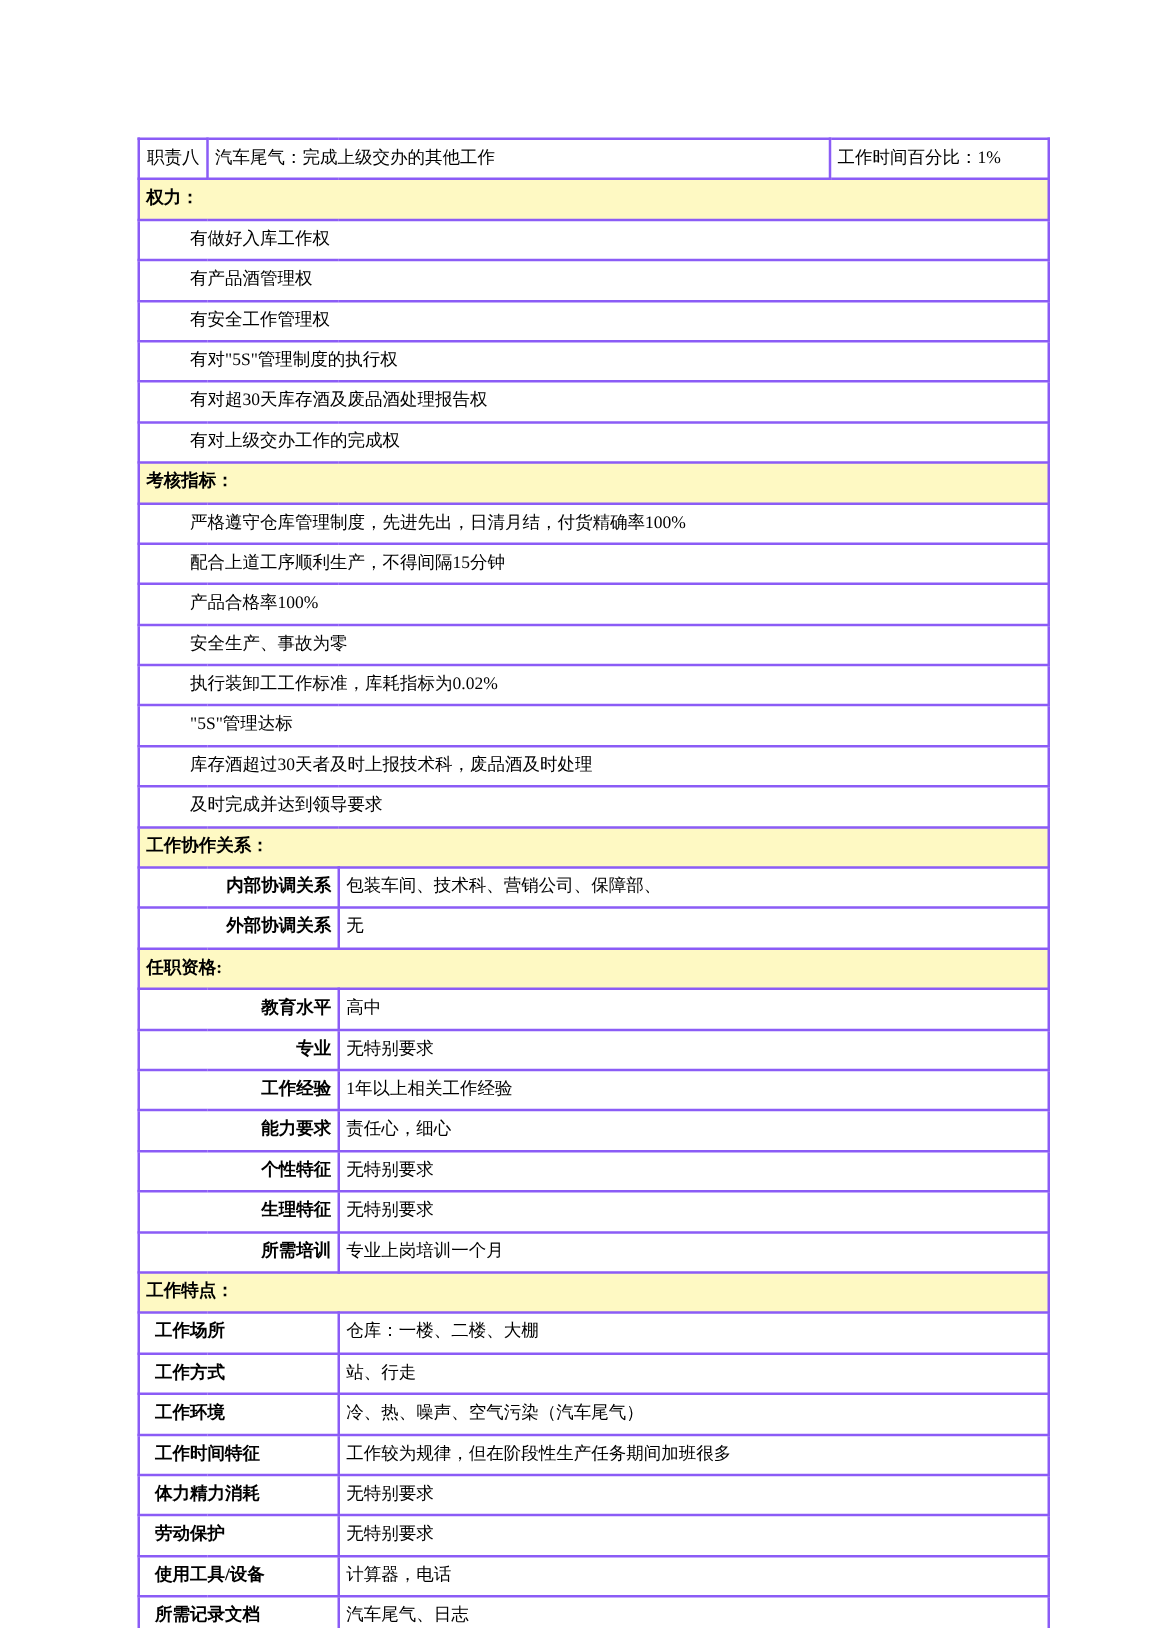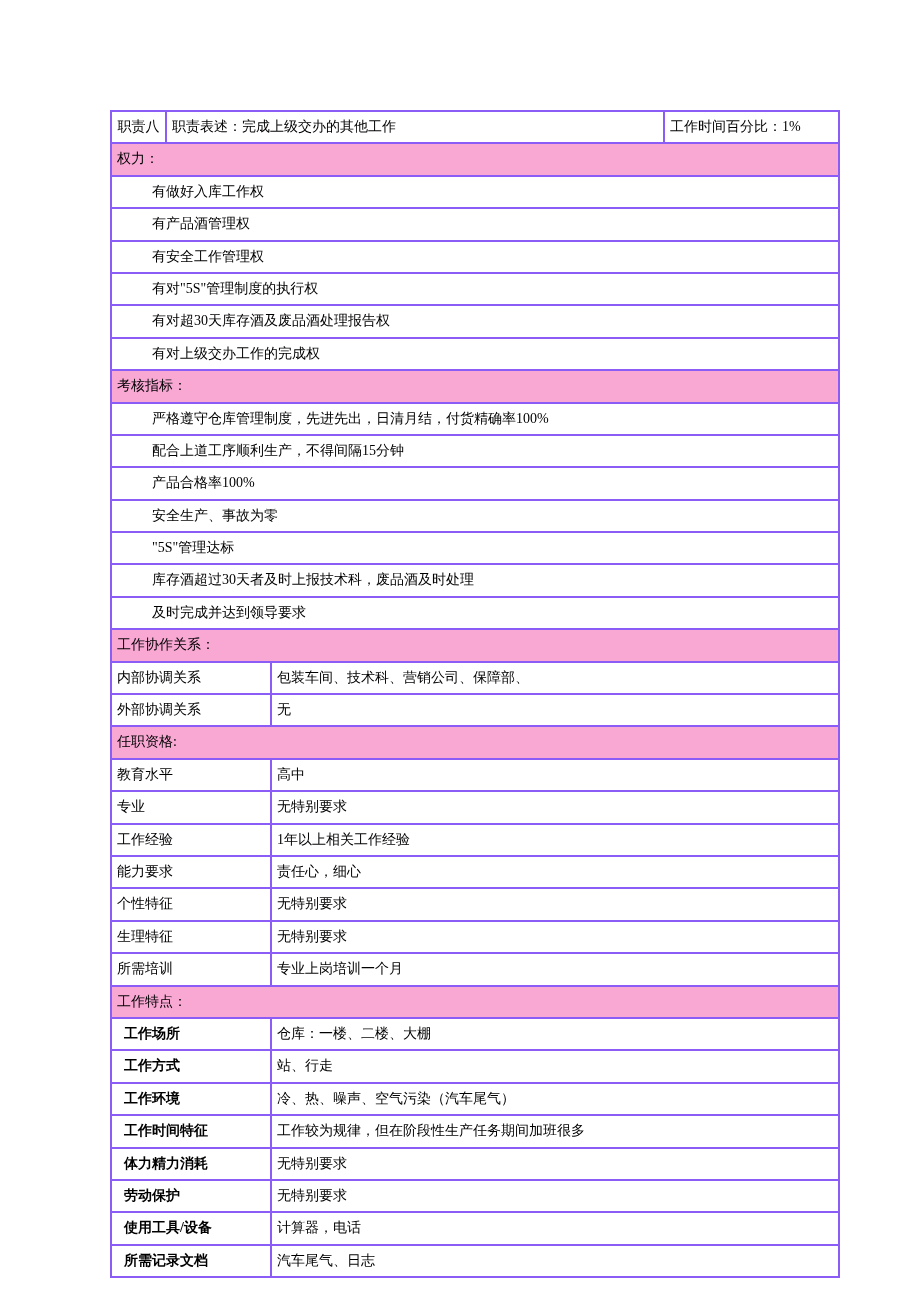"职责表述：" span { text: 职责表述 -> 汽车尾气 }
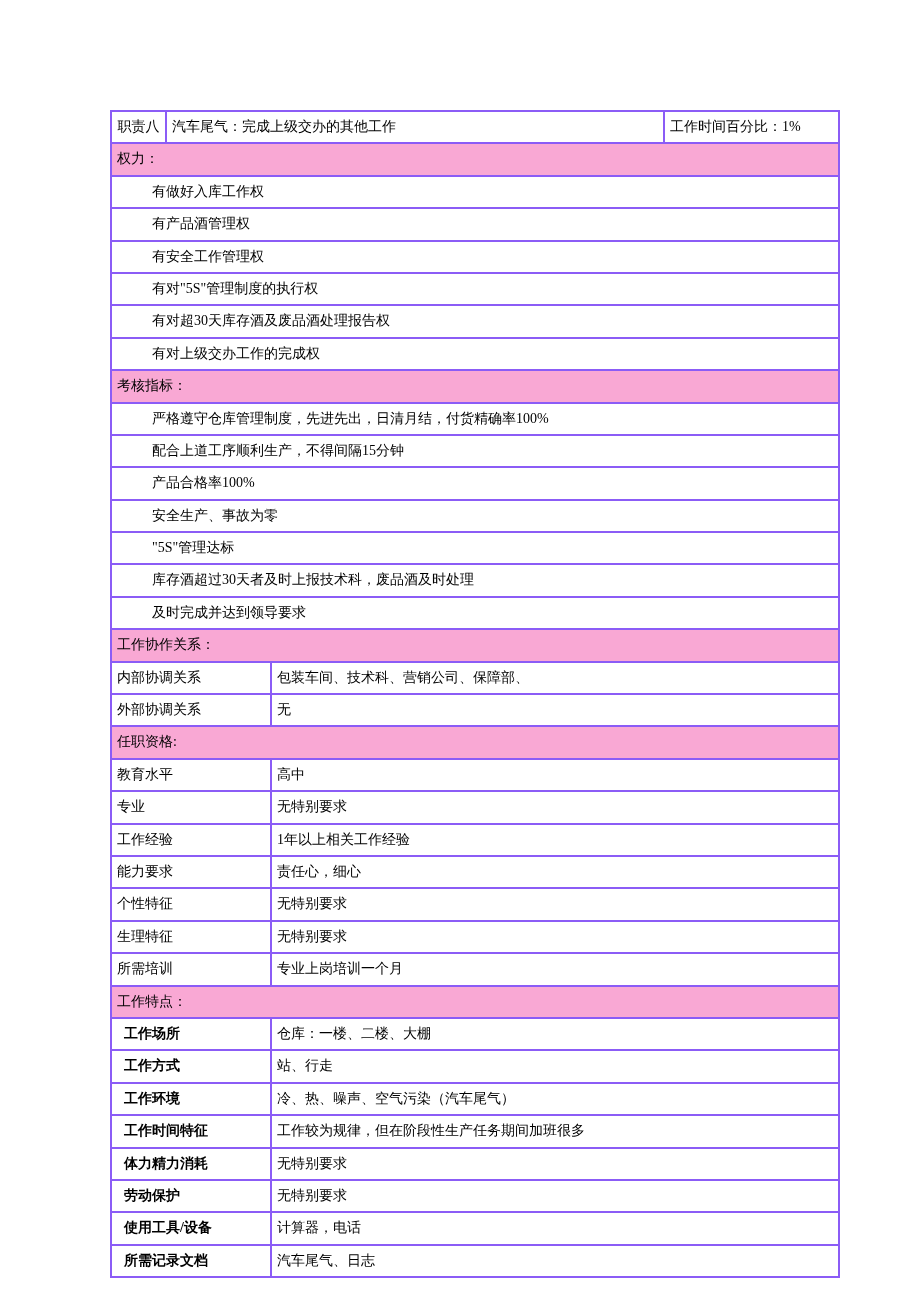"权力：" .section-header { background: #f9a8d4 -> #fef9c3; font-weight: normal -> bold }
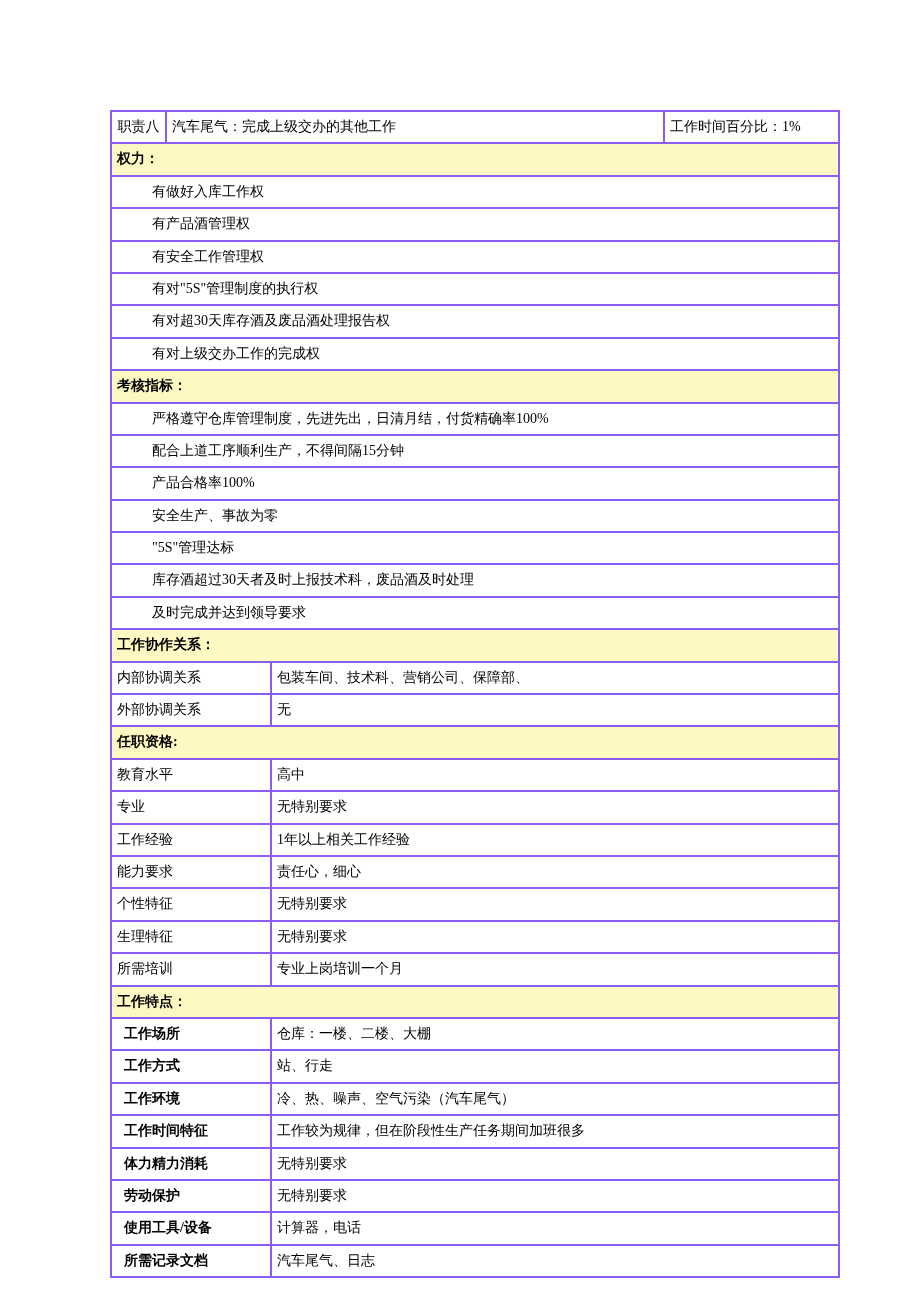"执行装卸工工作标准，库耗指标为0.02%" tr { html: none -> <tr> <td>执行装卸工工作标准，库耗指标为0.02%</td> </tr> }
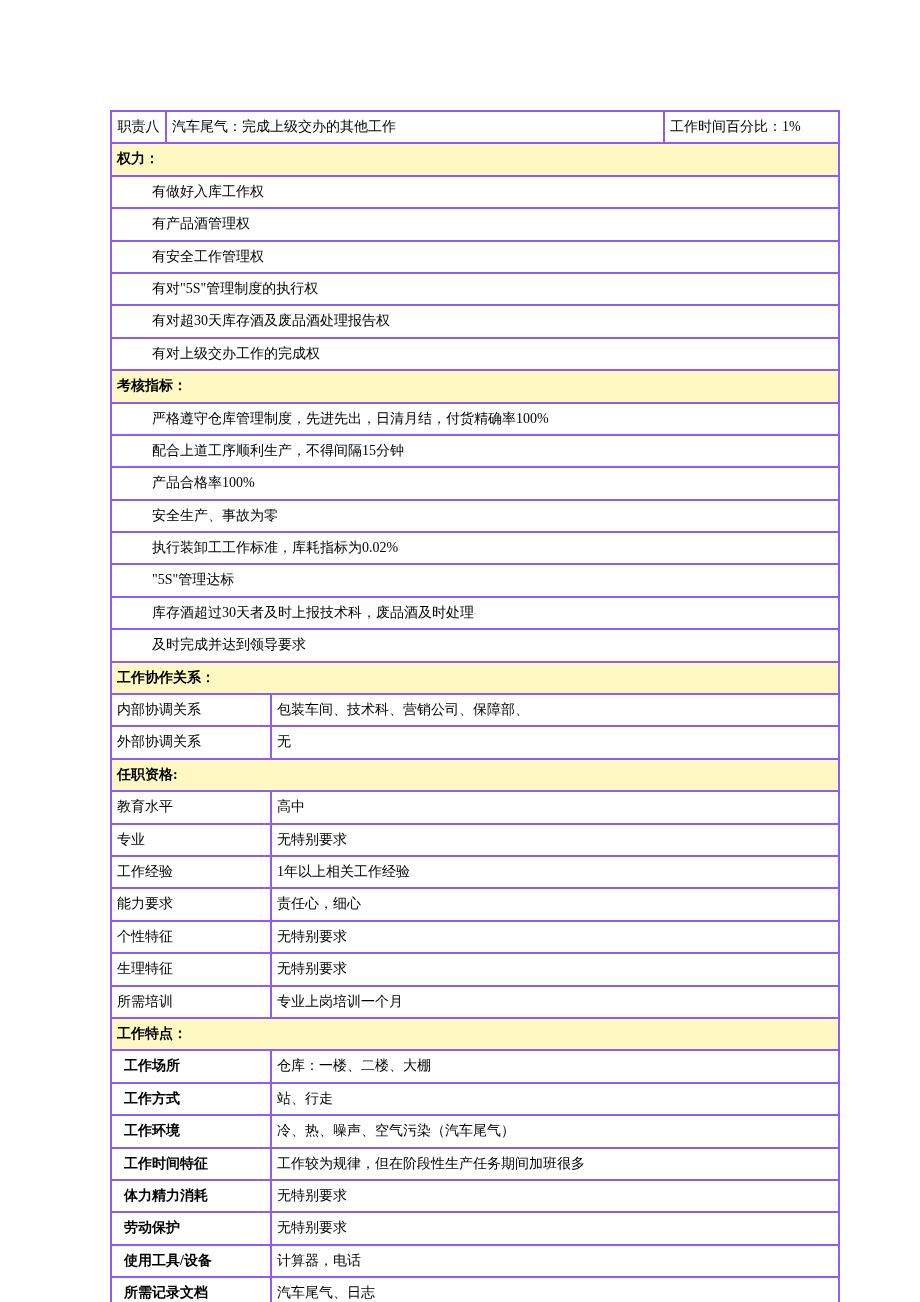"内部协调关系" .label-cell { font-weight: normal -> bold; text-align: left -> right }
